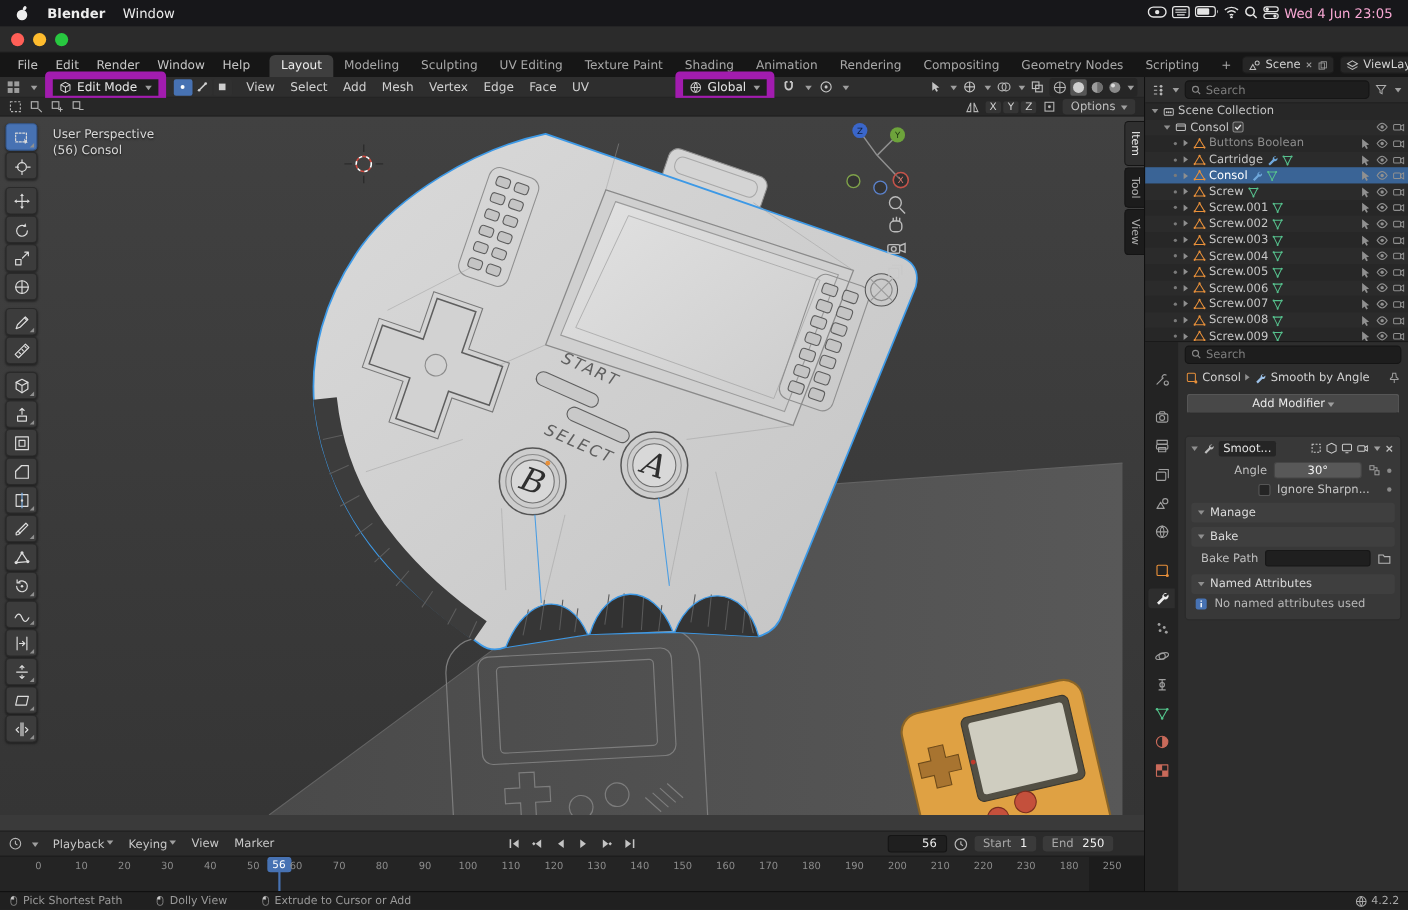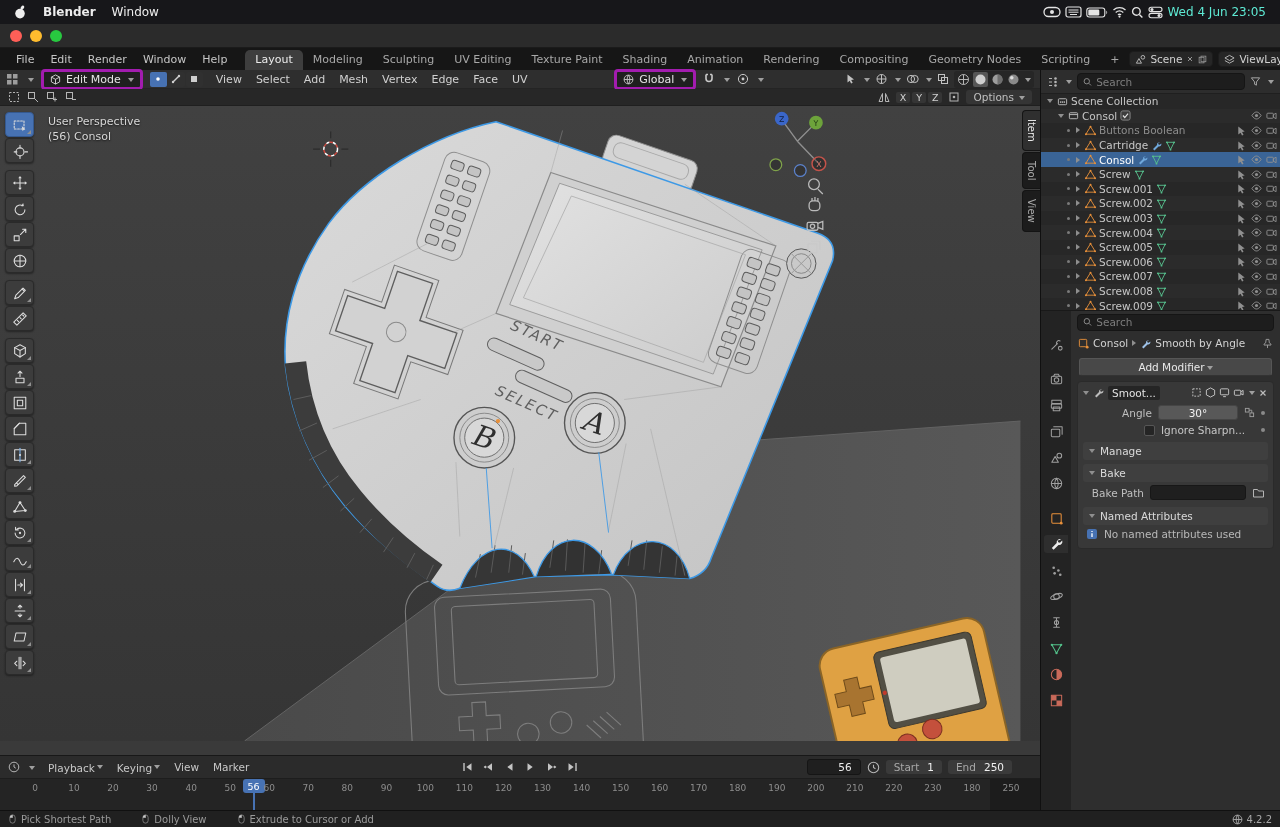"Wed 4 Jun 23:05" #mac-right { align-items: center -> none; color: #5eead4 -> #f9a8d4 }
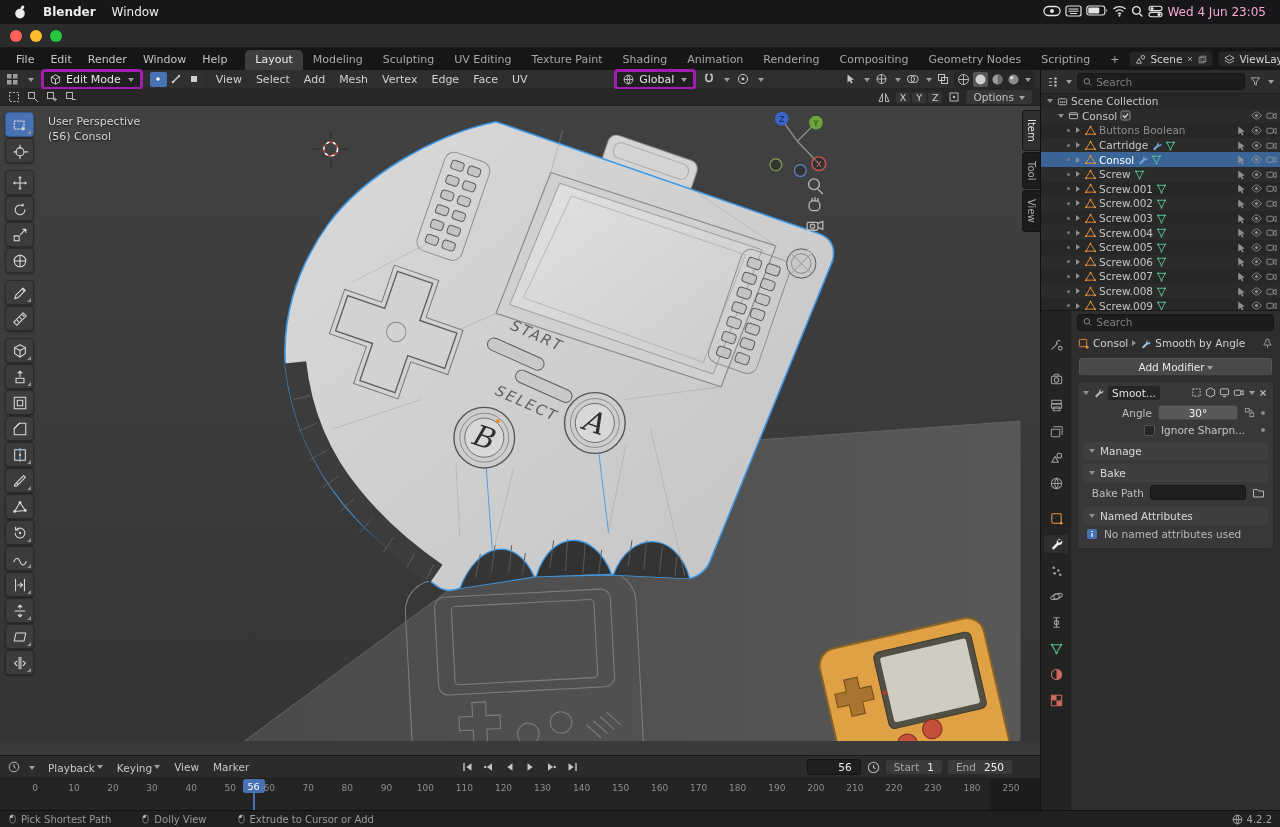"Edit Mode" .mode-pill { border: 3px solid #a21caf -> 7px solid #a21caf }
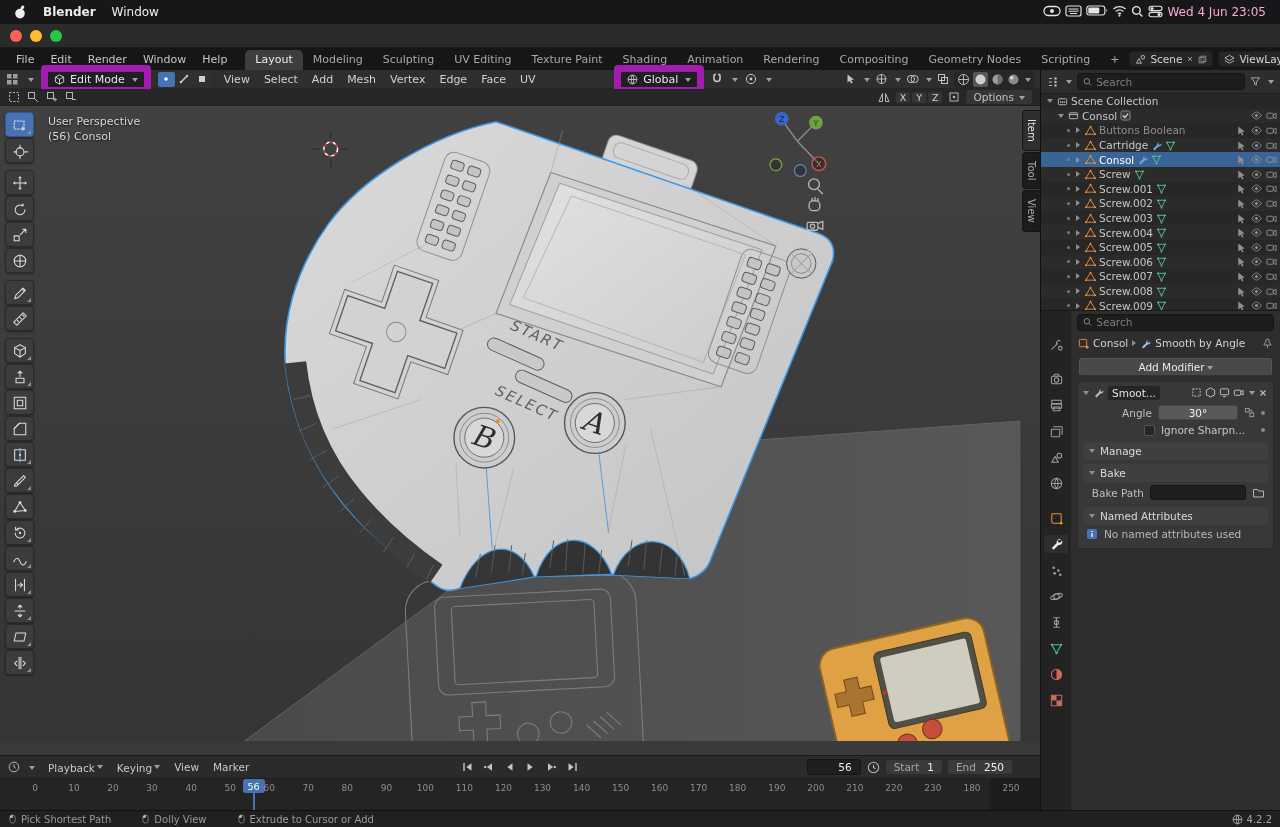"Add Modifier" #add-mod { margin: 5px 8px 3px -> 5px 8px 18px }
